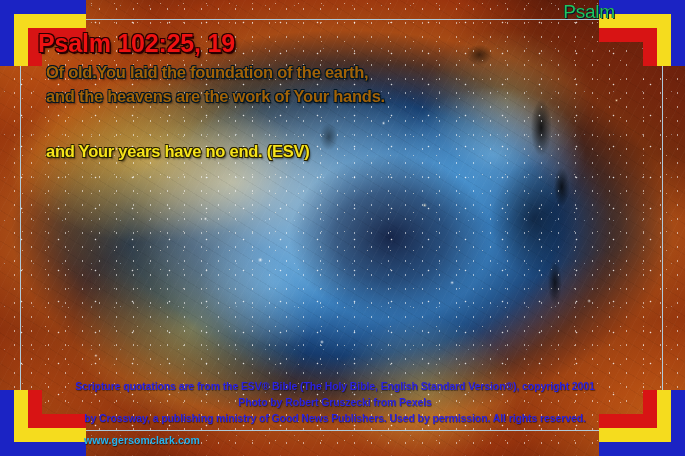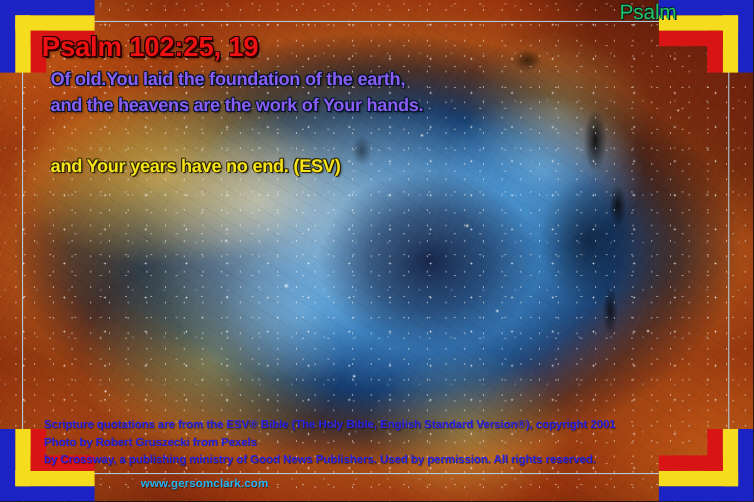"Of old.You laid the foundation" .verse-cyan { color: #8b5cf6 -> #a16207 }
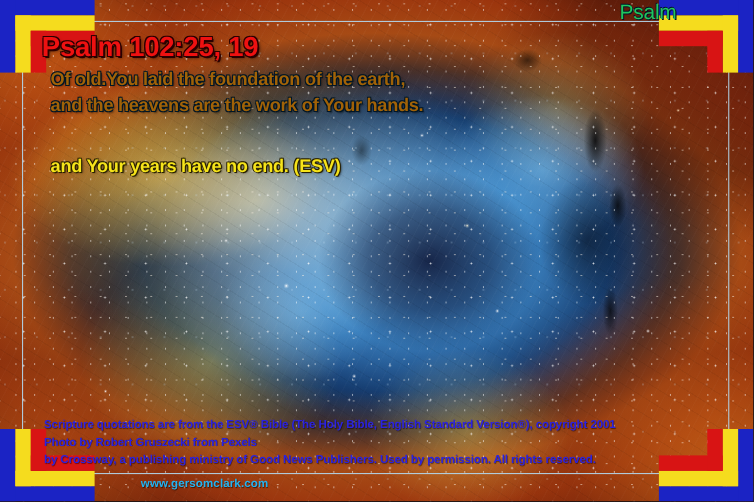"Scripture quotations are from the" #credits-block { text-align: none -> center }
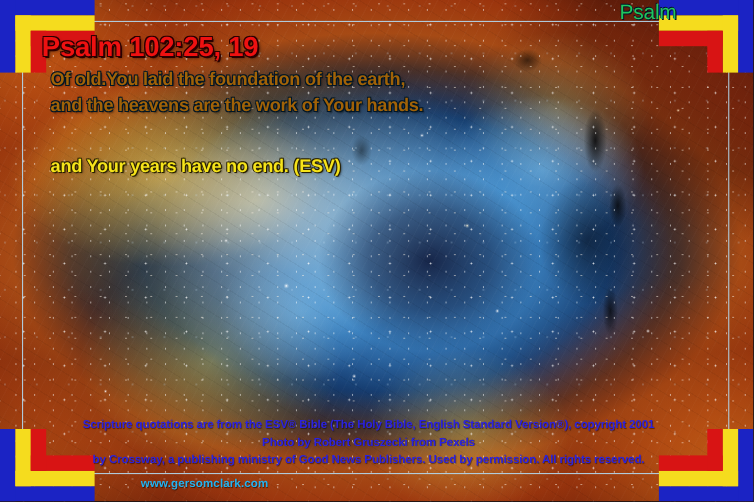"www.gersomclark.com" #footer-bar { margin-left: 44px -> none }
